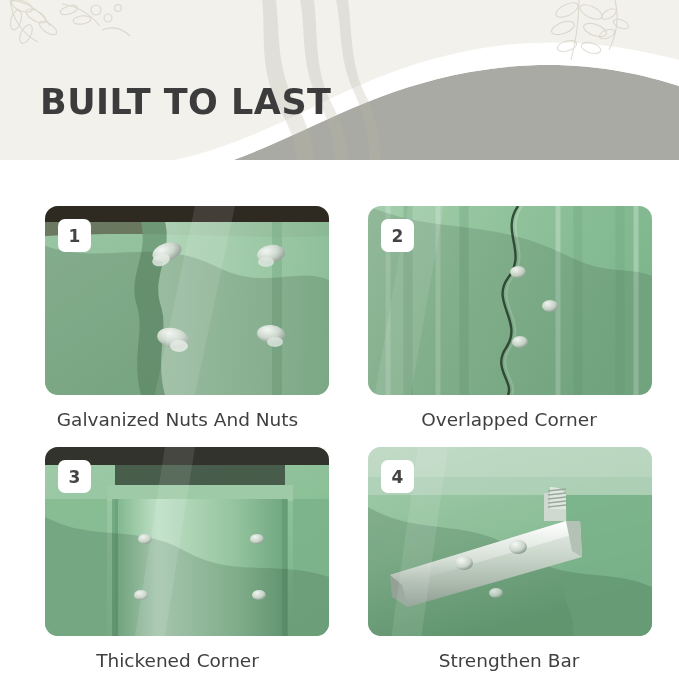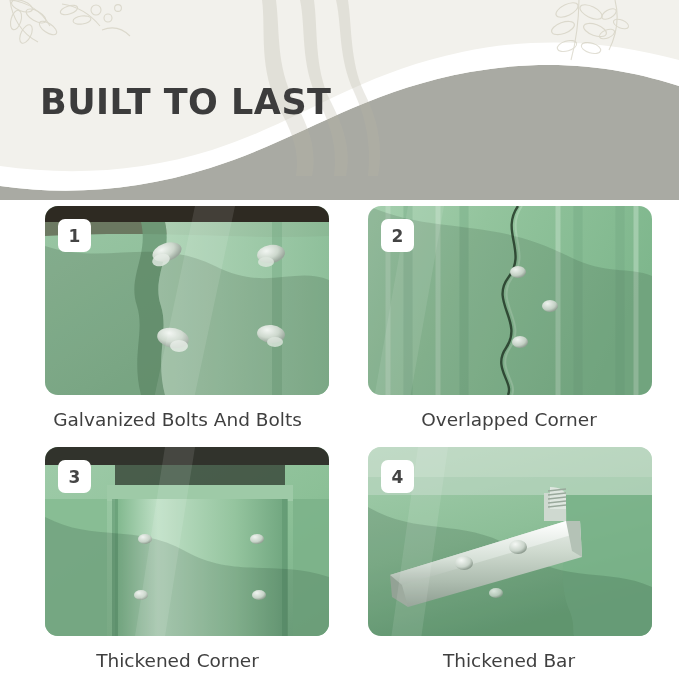"BUILT TO LAST" .header { height: 200px -> 160px }
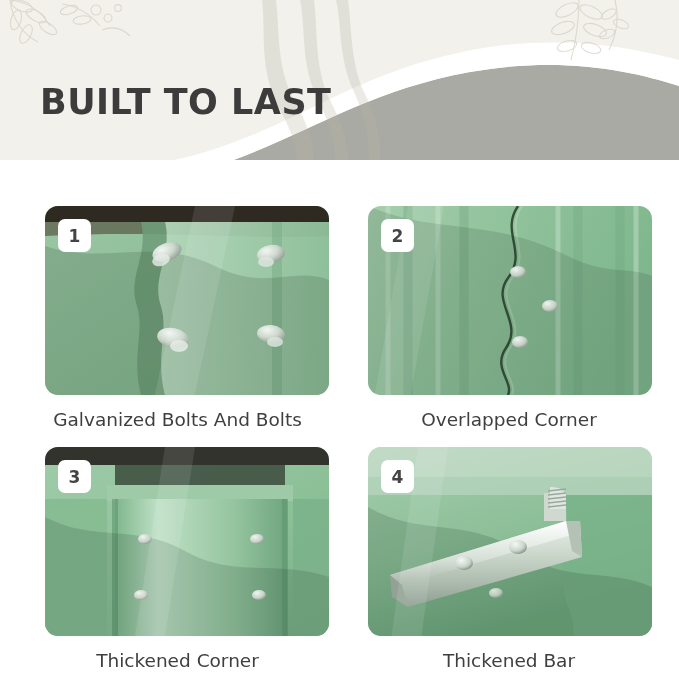"Galvanized Bolts And Bolts" div.caption { text: Bolts And Bolts -> Nuts And Nuts }
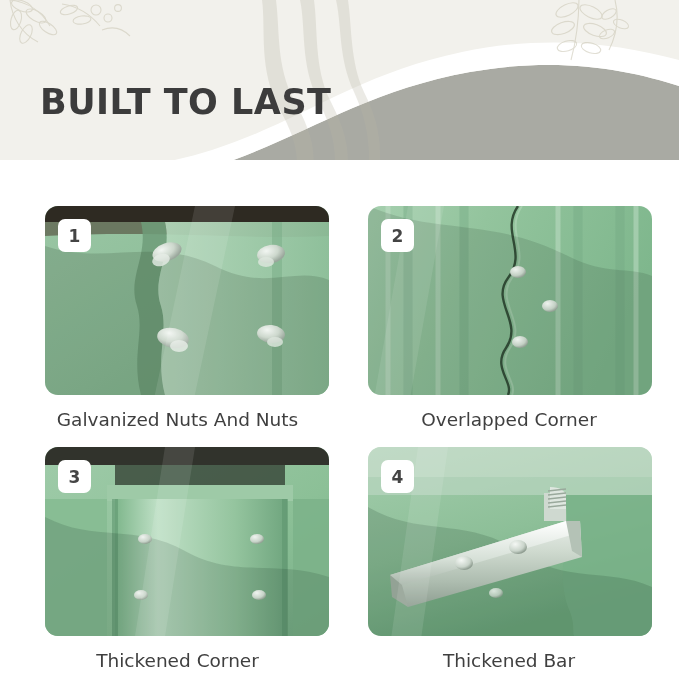"Thickened Bar" div.caption { text: Thickened -> Strengthen }
